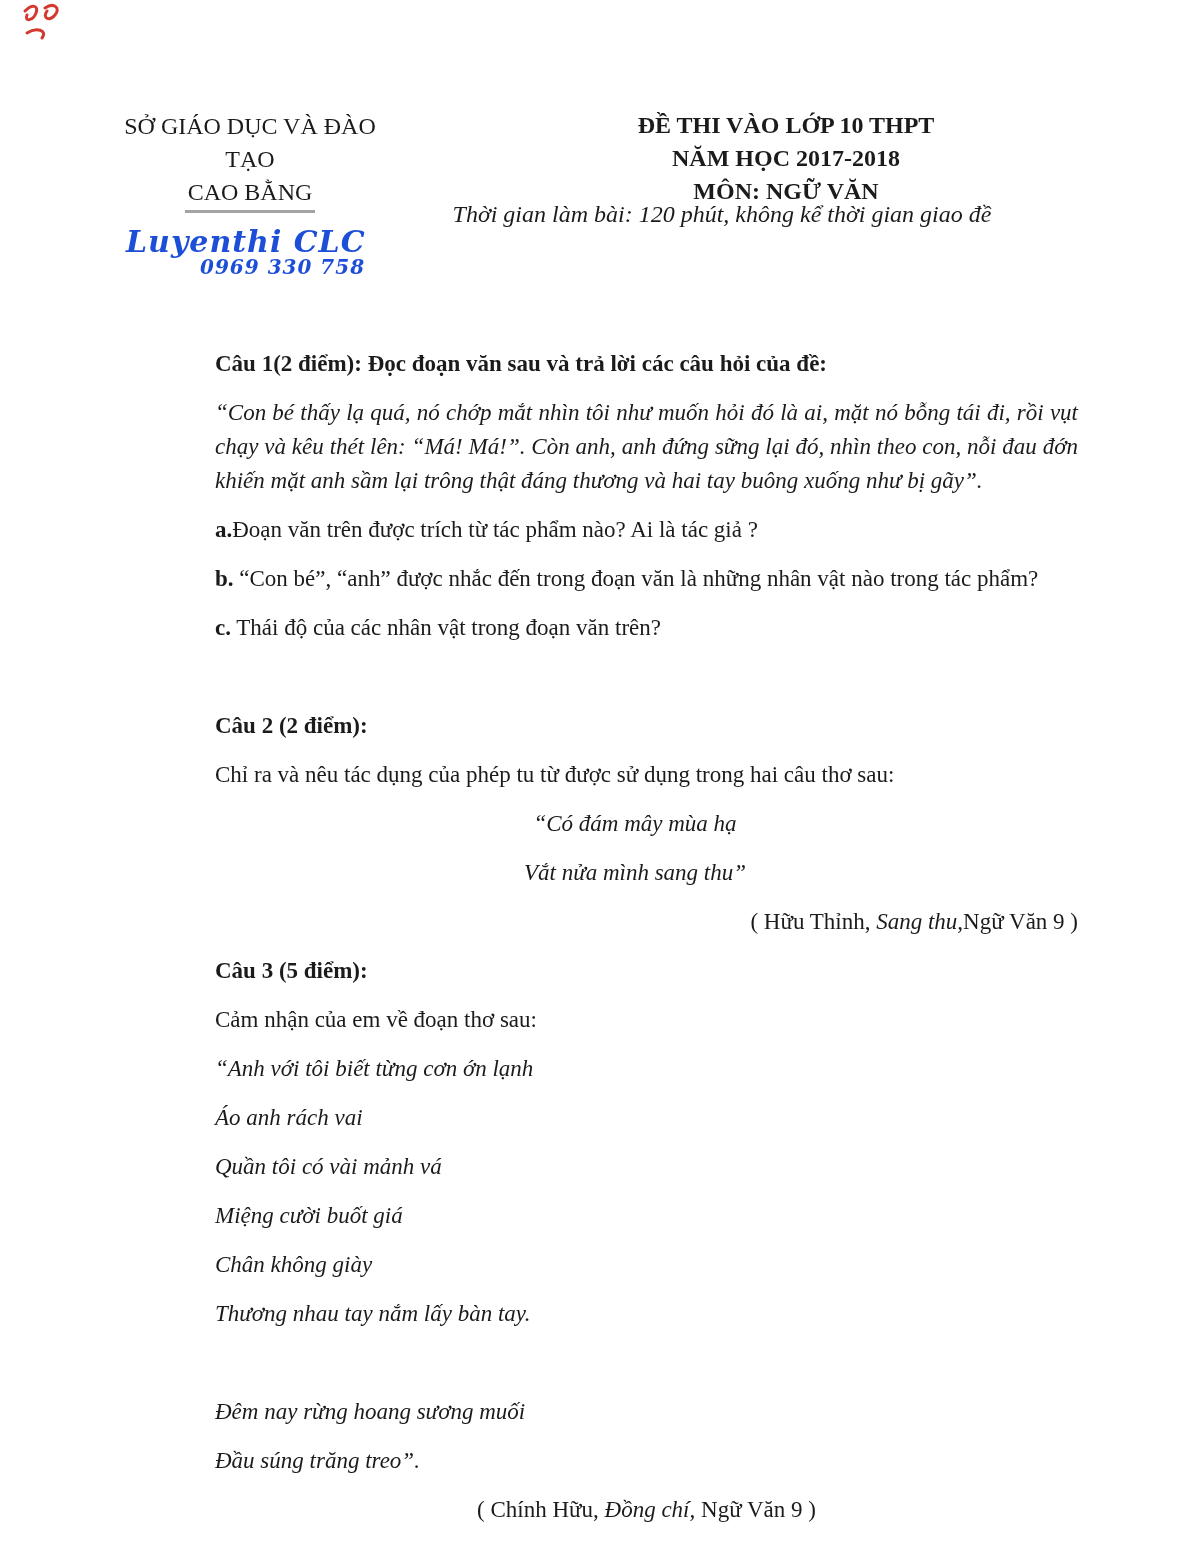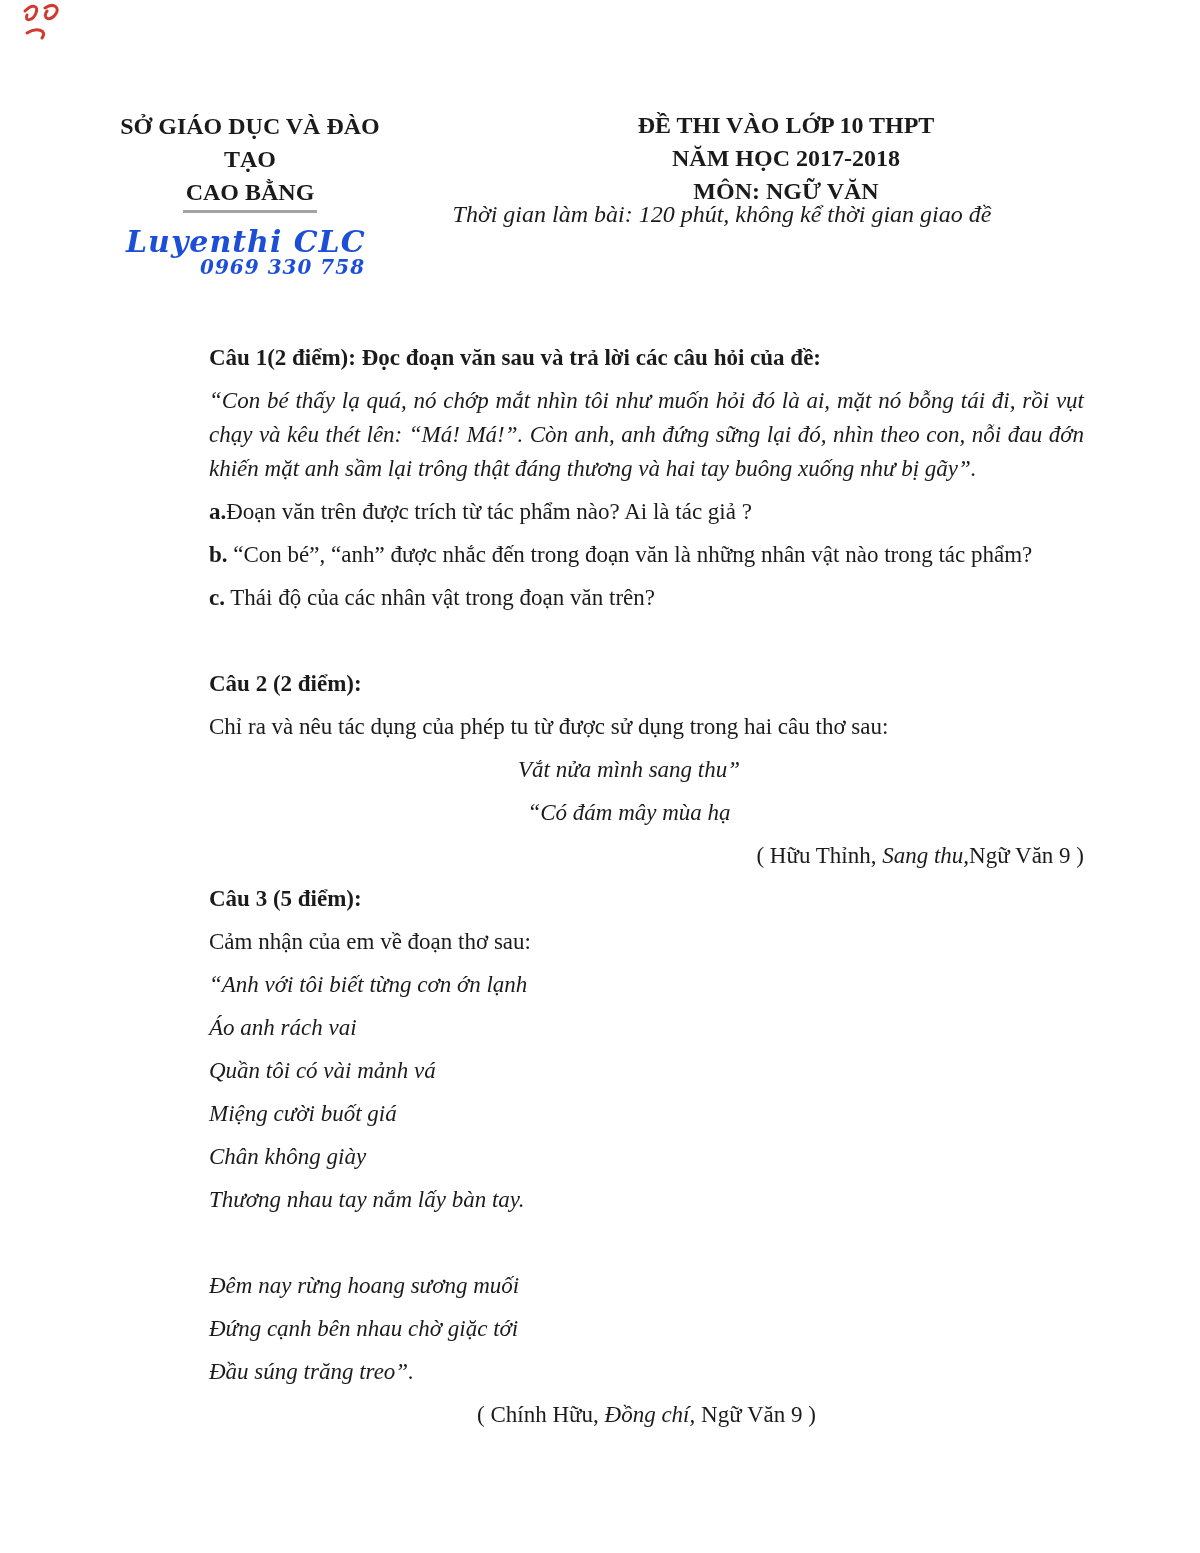"SỞ GIÁO DỤC VÀ ĐÀO" .header-left { font-weight: bold -> normal }
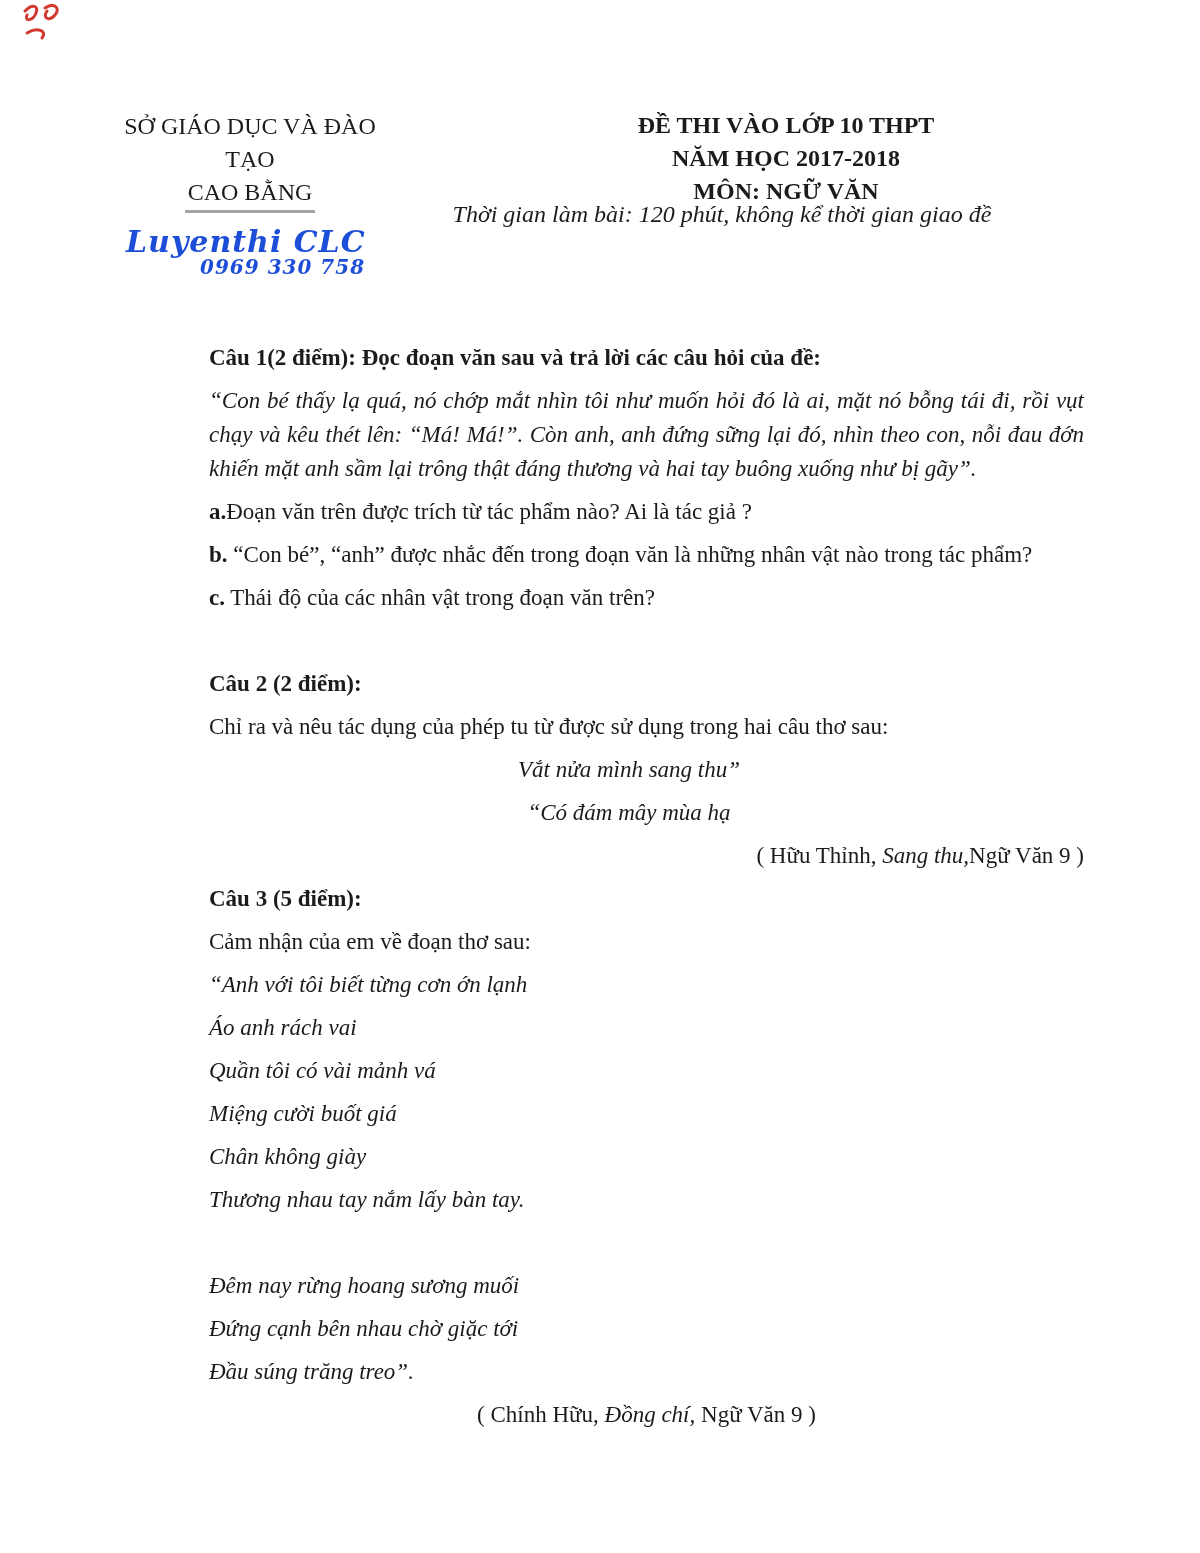"Câu 1(2 điểm): Đọc đoạn" .doc p, .doc div { margin: 9px -> 15px }
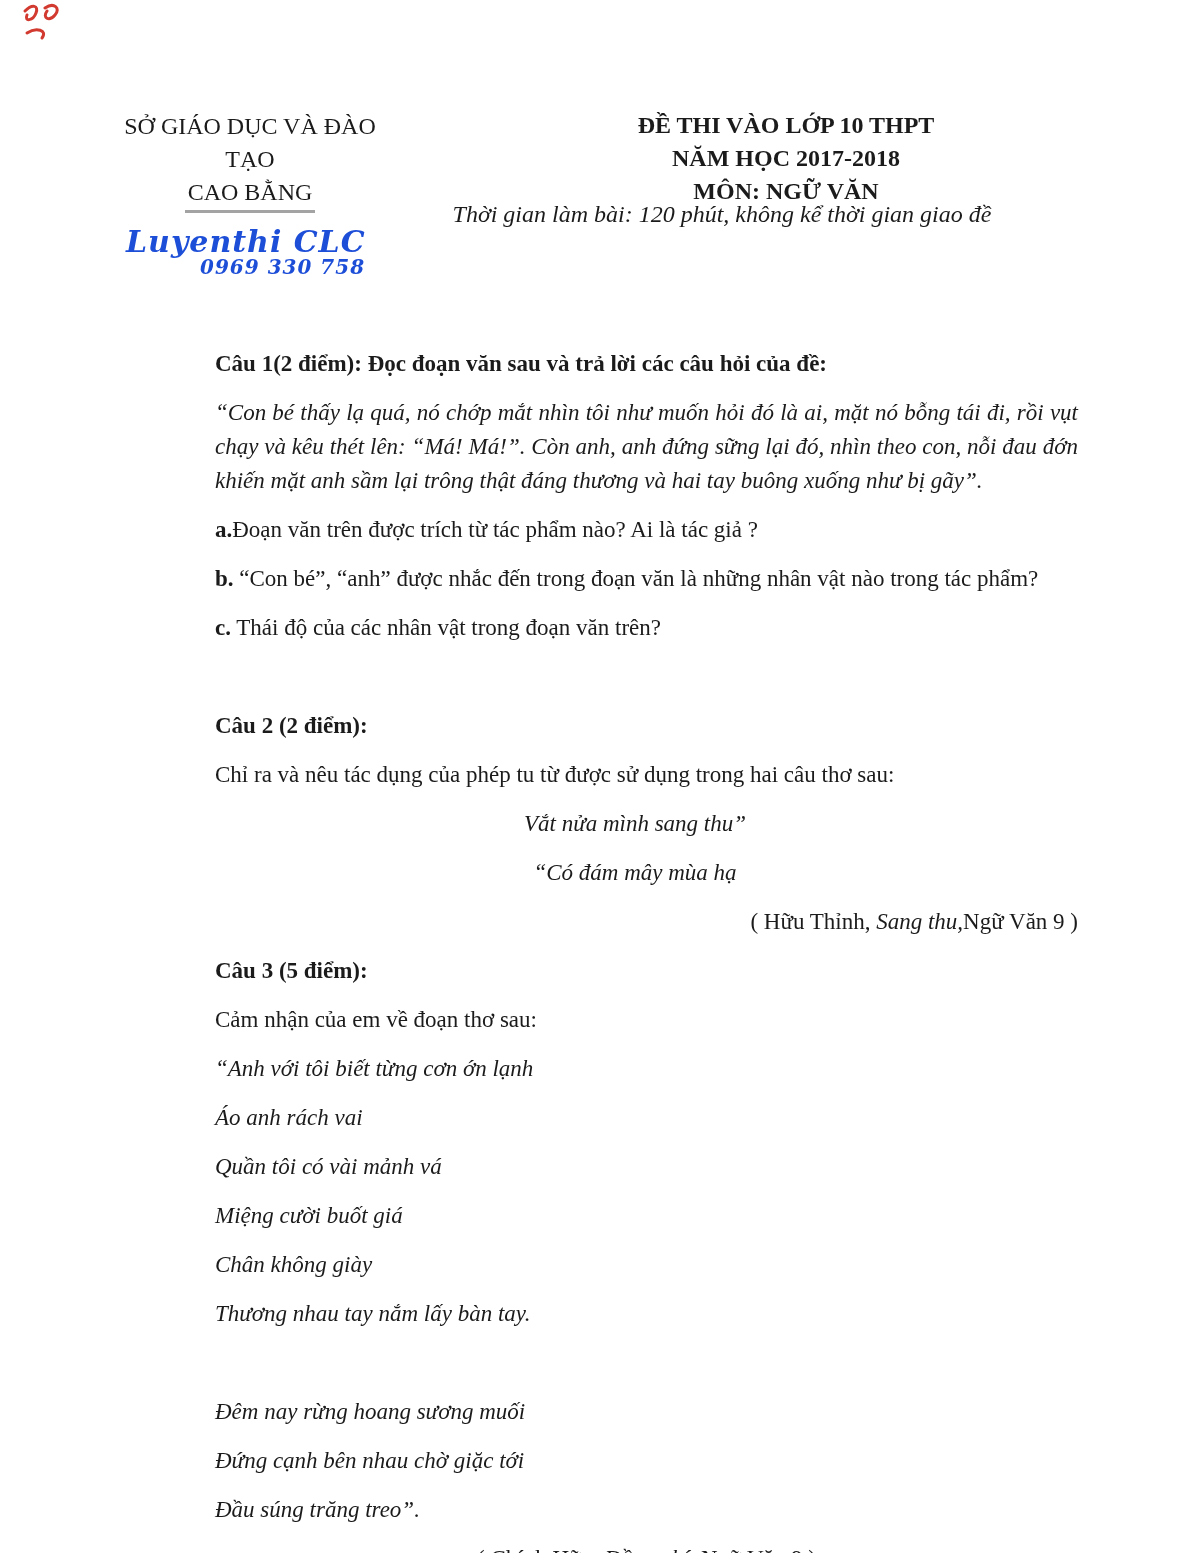"Vắt nửa mình sang thu”" div.verse { order: before "“Có đám mây mùa hạ" -> after "“Có đám mây mùa hạ" }
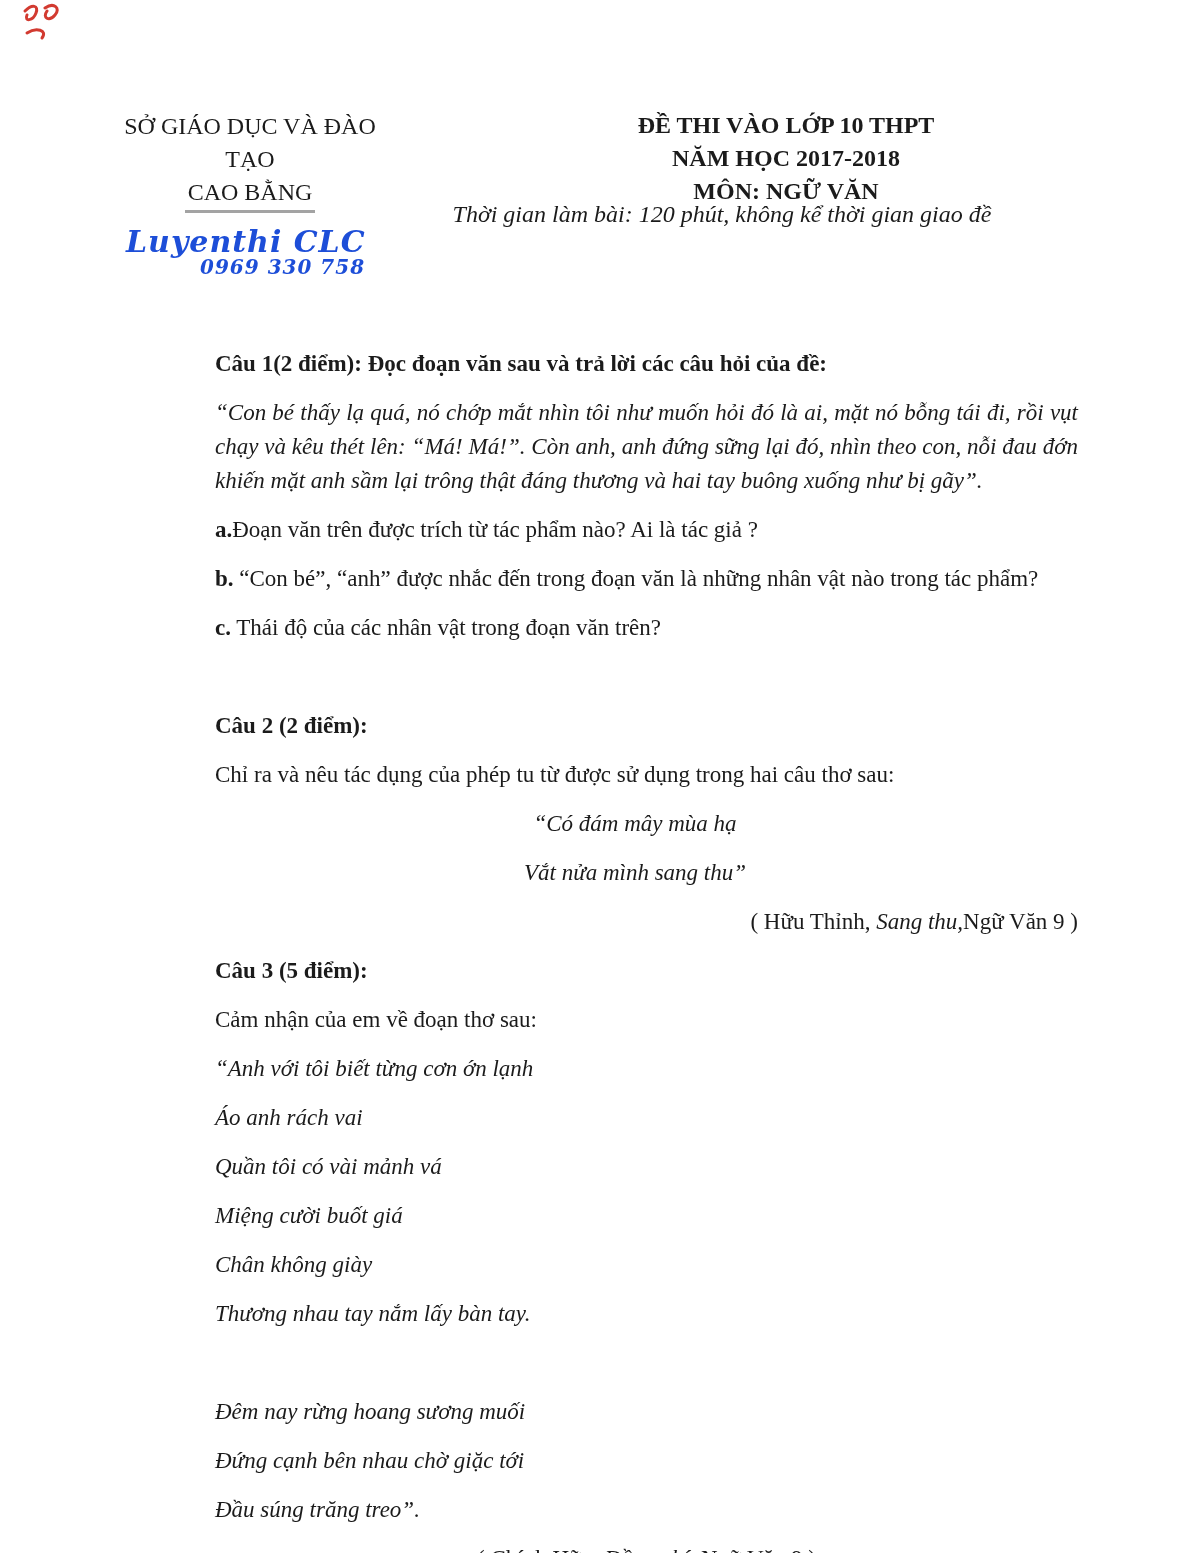"Đứng cạnh bên nhau chờ" div.i { html: <div>Đứng cạnh bên nhau chờ giặc tới</div> -> none }
